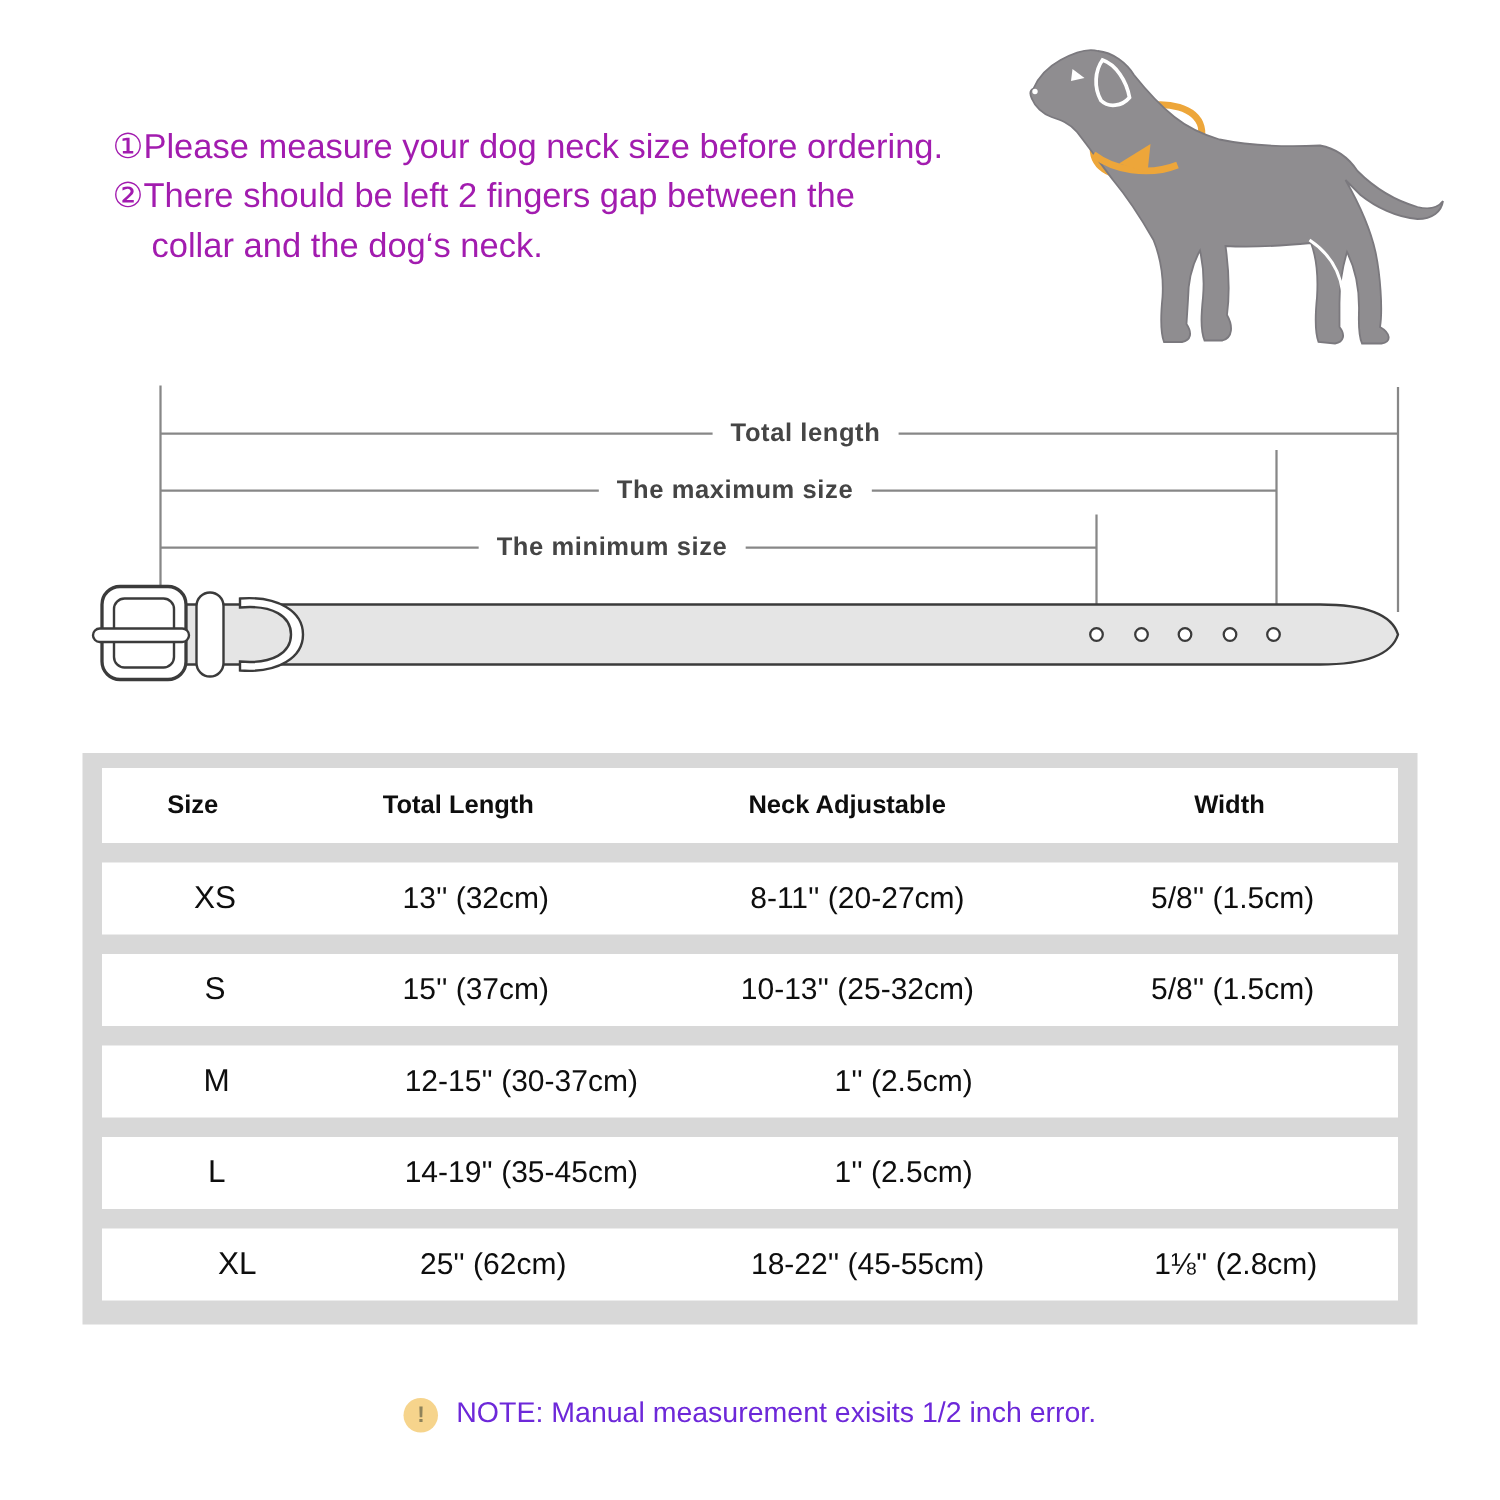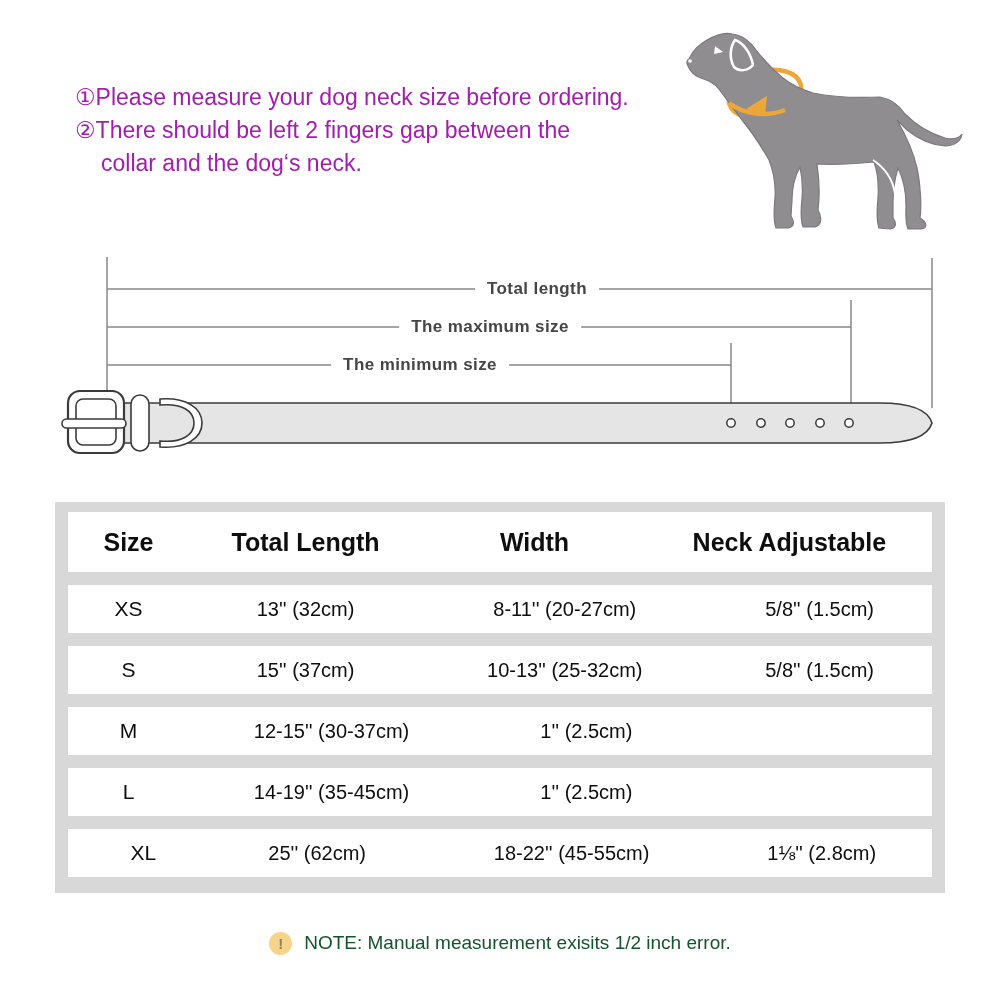"The minimum size" div.measure-label { left: 420px -> 408px }
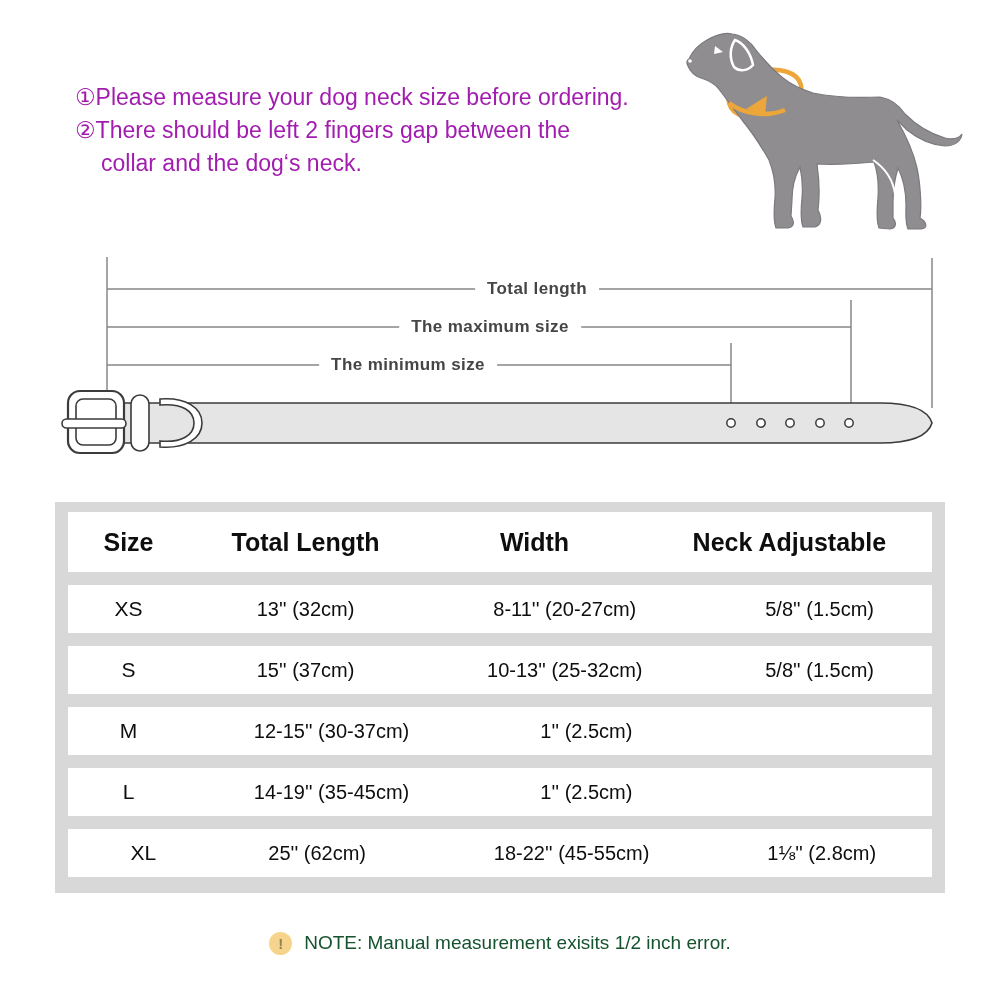"Size" .trow.header { font-size: 25px -> 17px; height: 60px -> 50px }
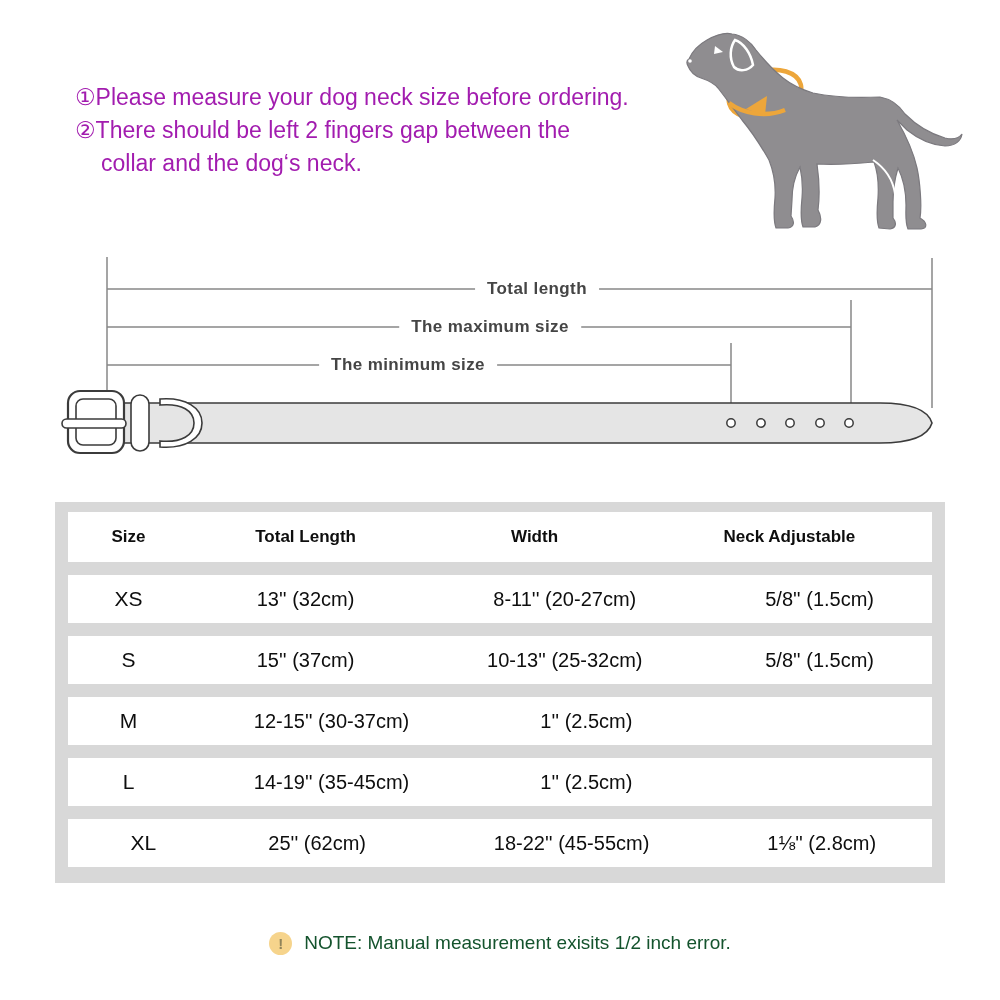"Width" div.tcell { order: before "Neck Adjustable" -> after "Neck Adjustable" }
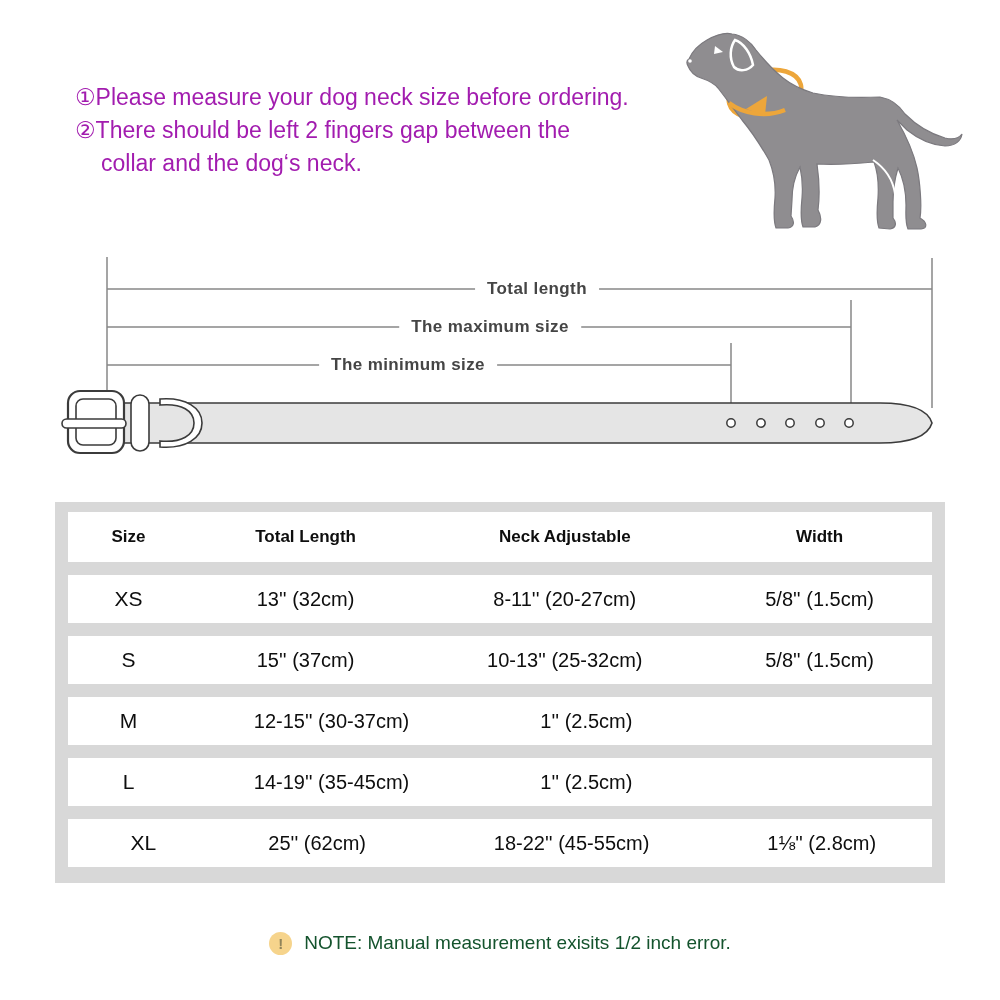"XS" .trow.data .c0 { margin-left: none -> 16px }
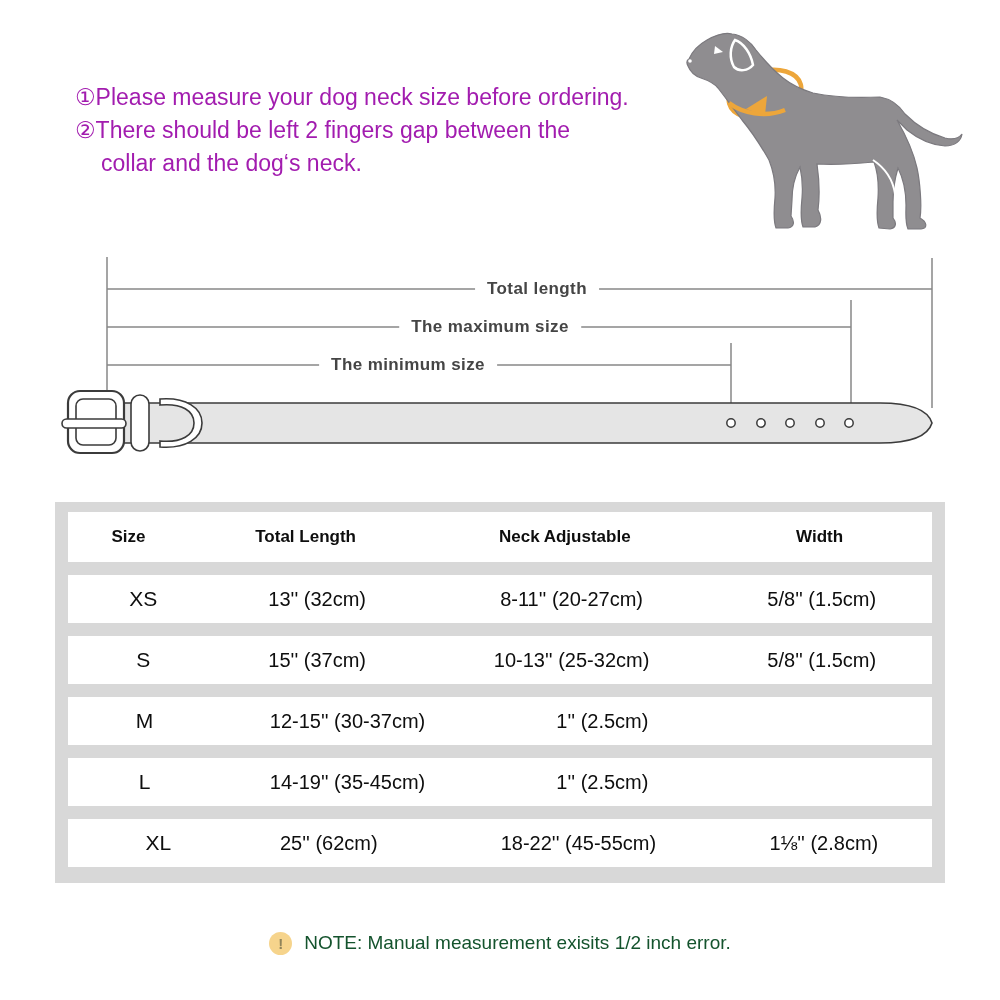"NOTE: Manual measurement exisits 1/2" .note-text { color: #14532d -> #6d28d9 }
